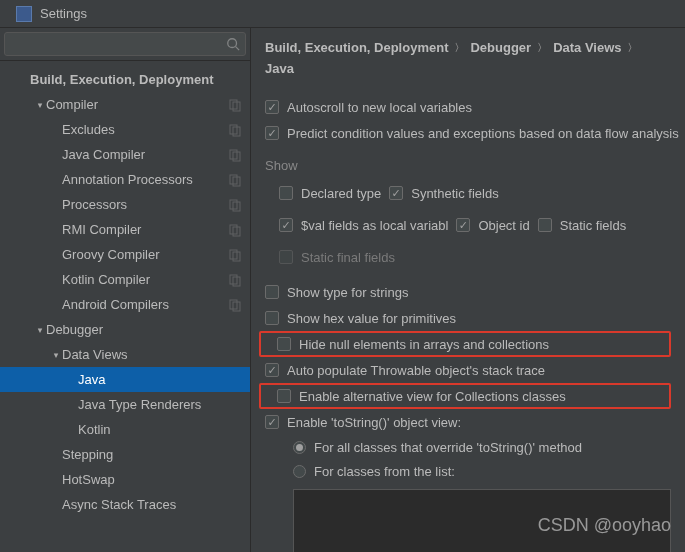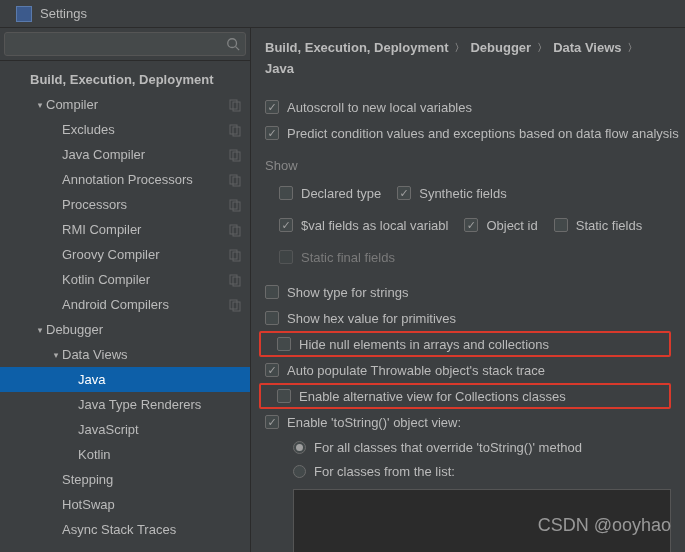"Declared type" .cb-grid { gap: 8px 16px -> 8px 8px }
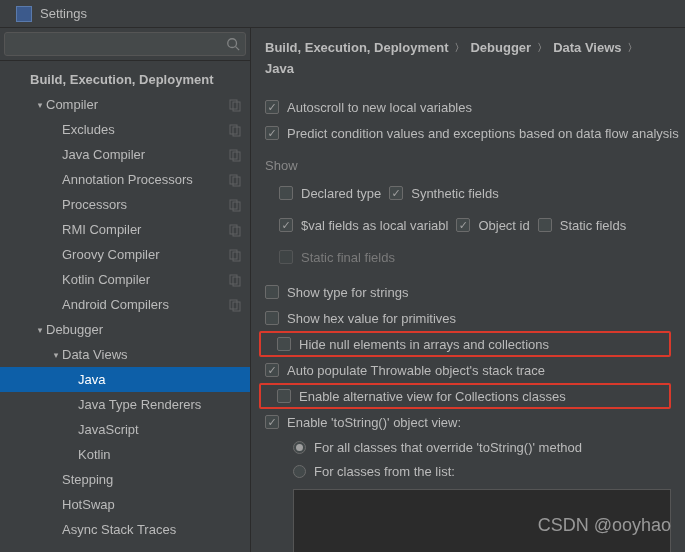"JavaScript" div.tree-row { html: <div> <span></span> <span>JavaScript</span> </div> -> none }
